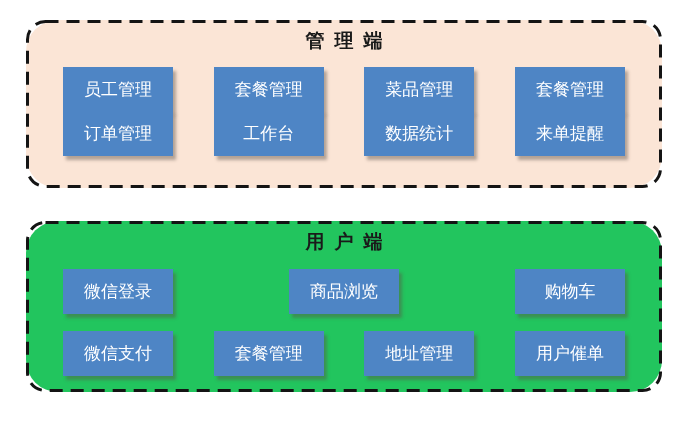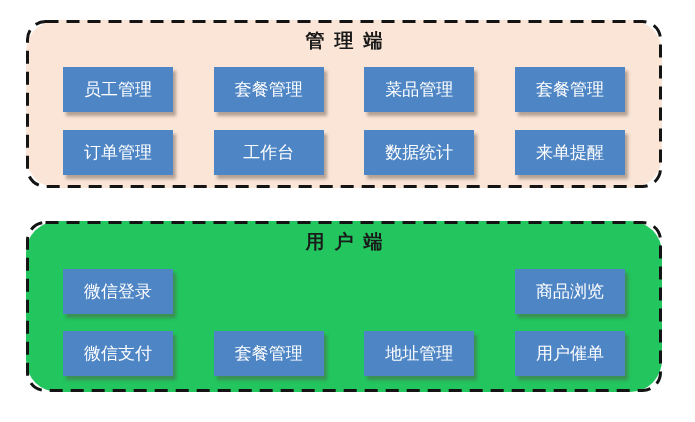"订单管理" .panel-admin .row-2 { top: 110px -> 91px }
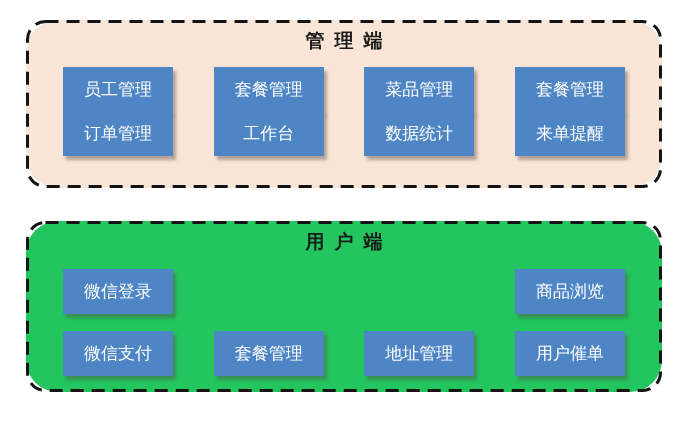"购物车" div.node { html: none -> <div>购物车</div> }
